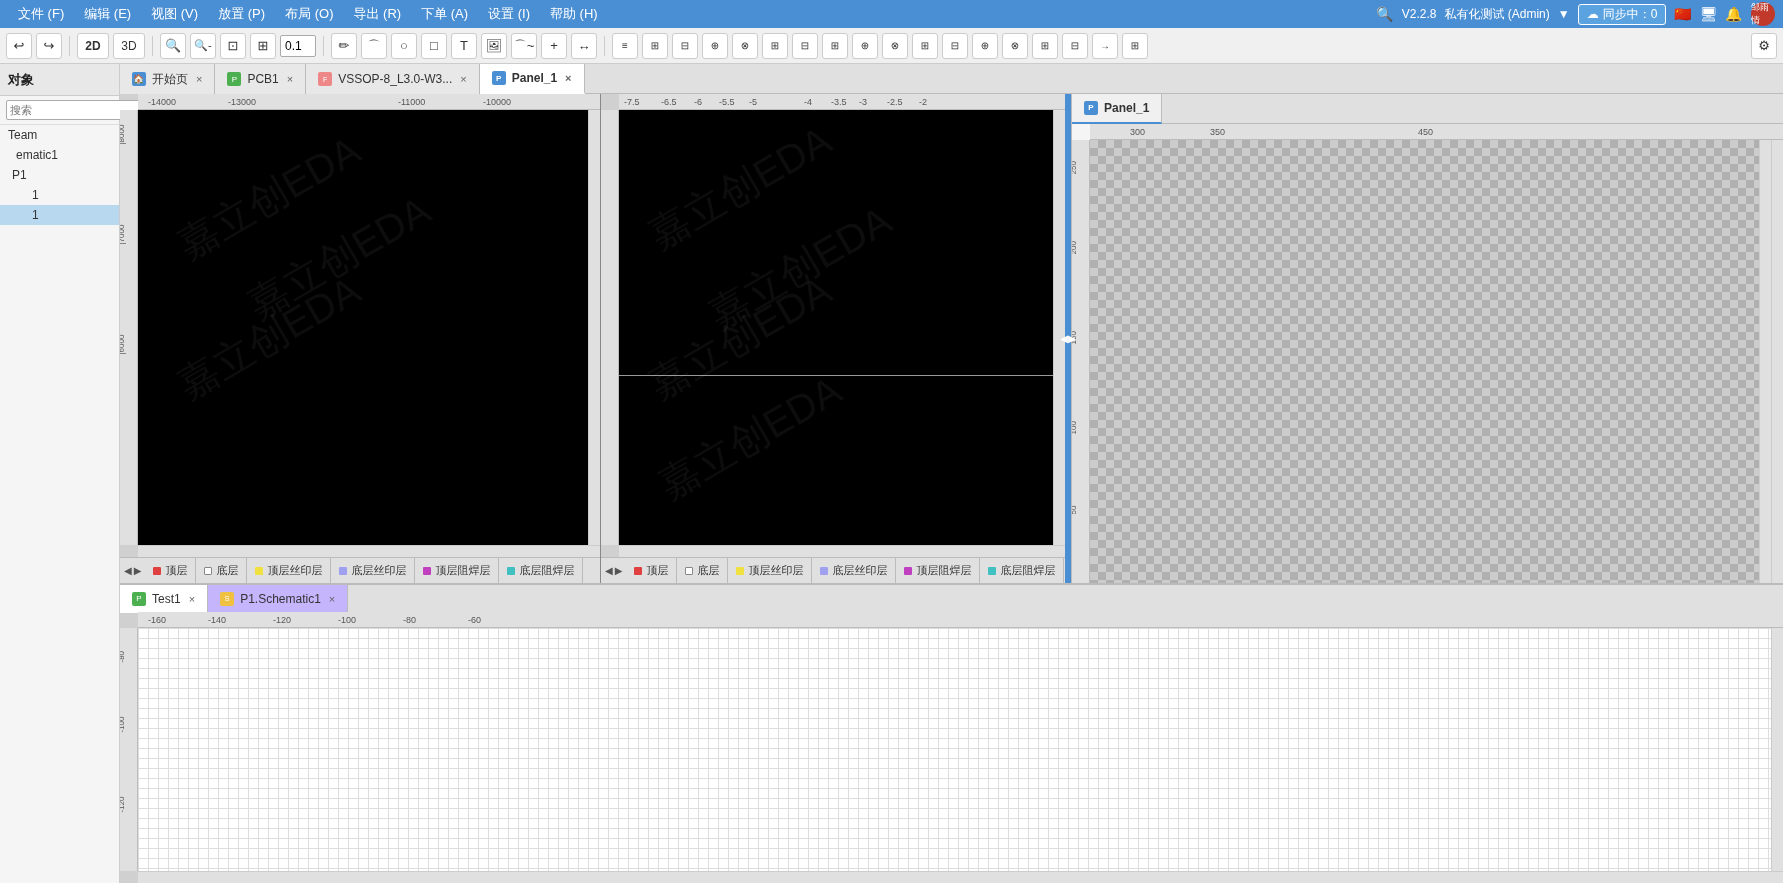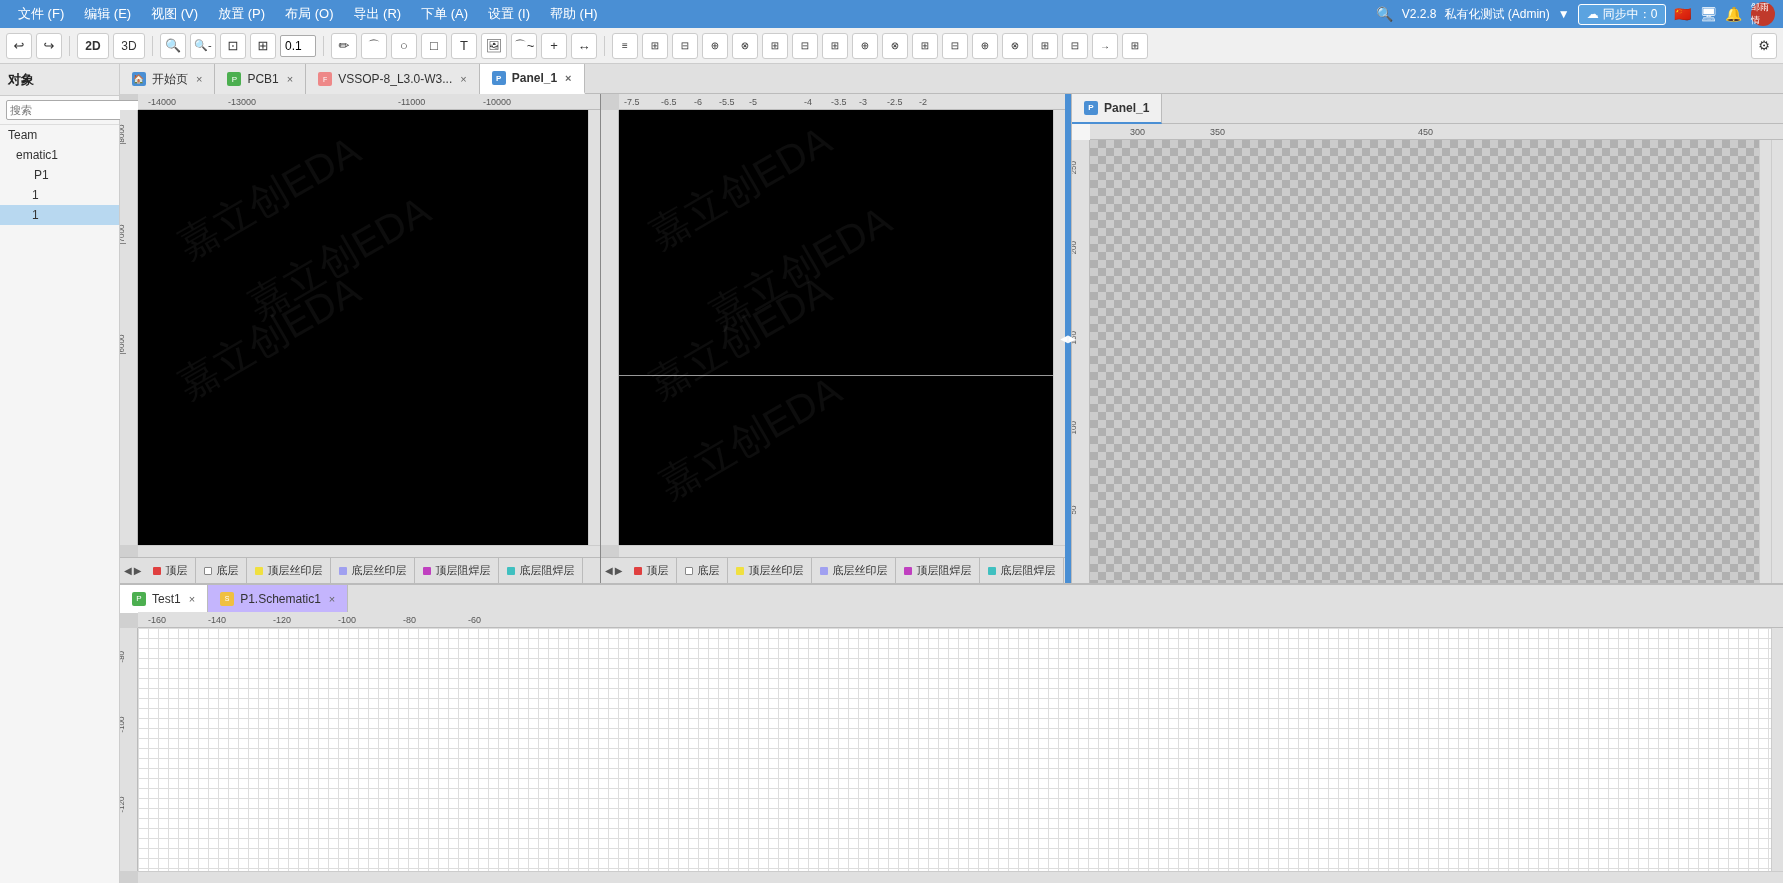"P1" div.sidebar-item { margin-left: 22px -> none }
